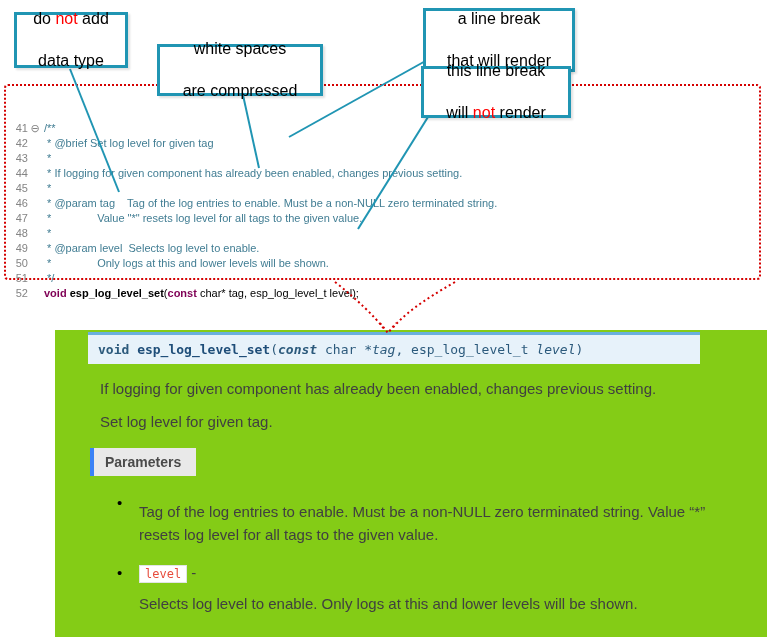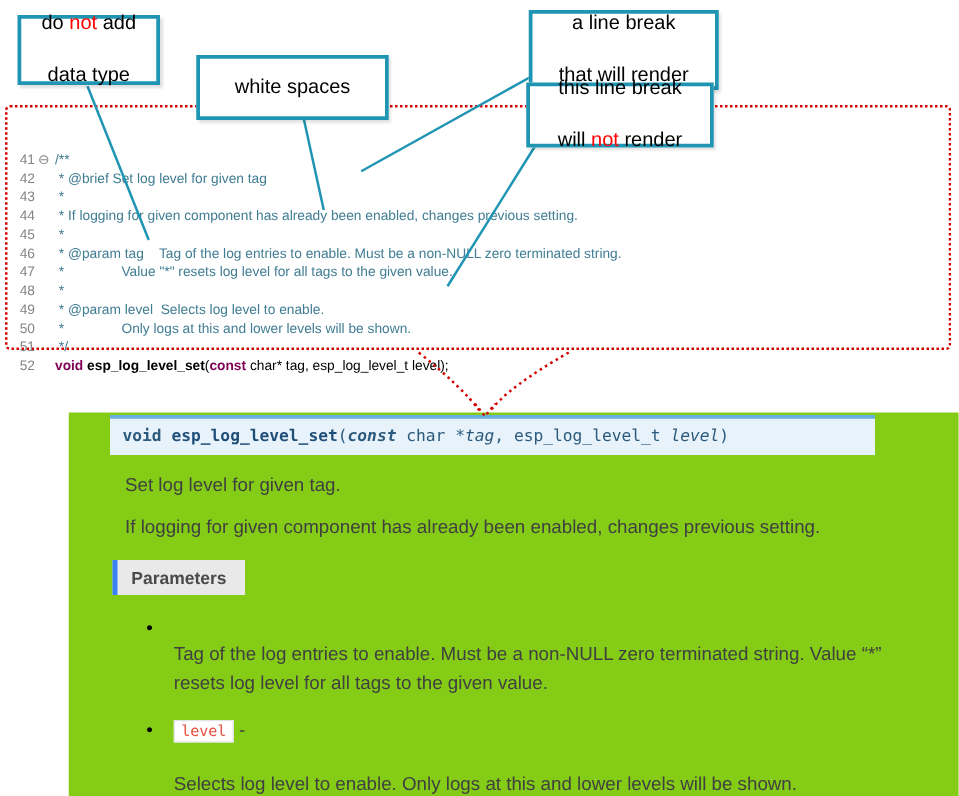"white spaces" #callout-2 { width: 154px -> 166px }
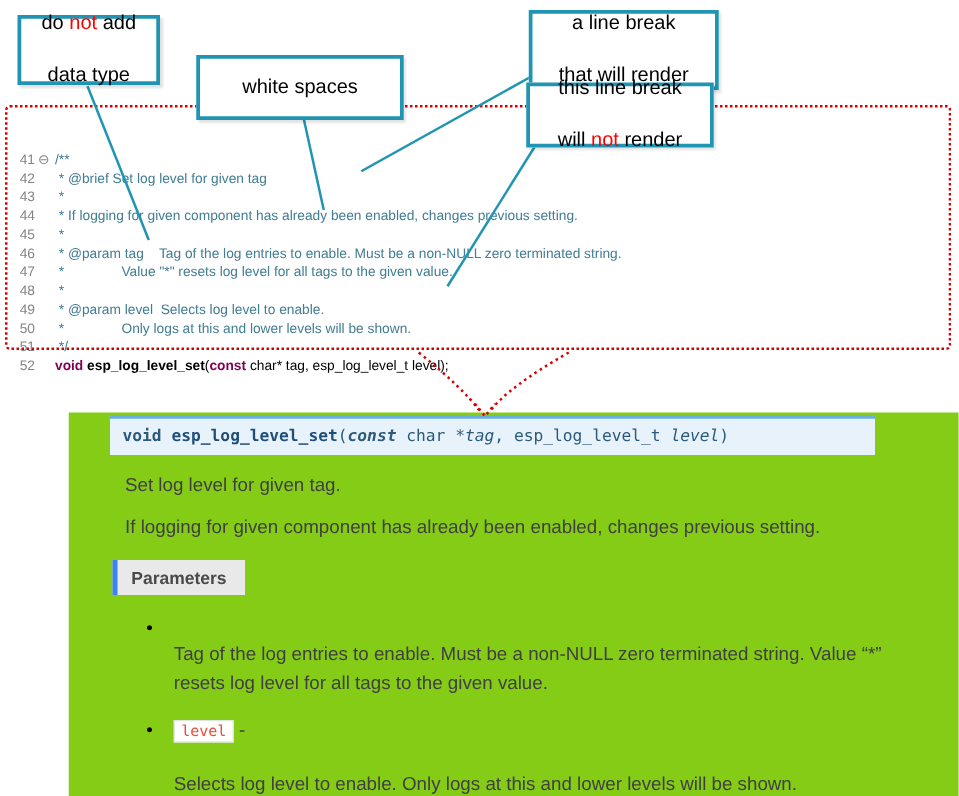"are compressed" div.callout-line { html: none -> <div><span>are compressed</span></div> }
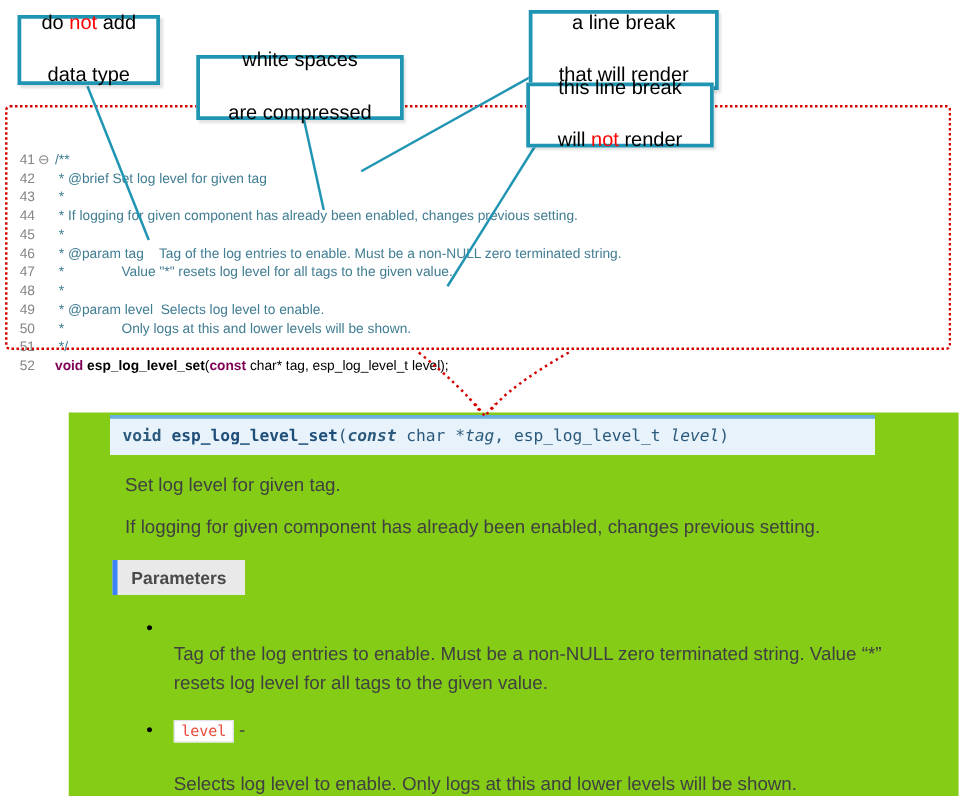"Set log level for given" p.doc-p { order: before "If logging for given component" -> after "If logging for given component" }
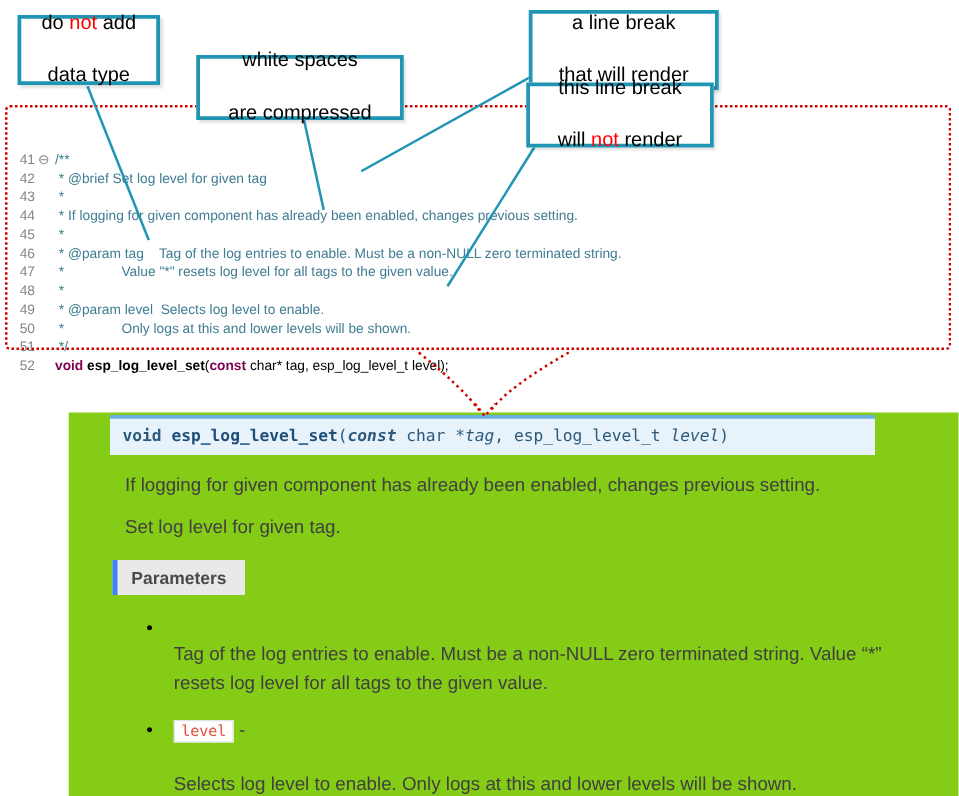"Tag of the log entries" .param-desc { margin-top: 19px -> 7px }
